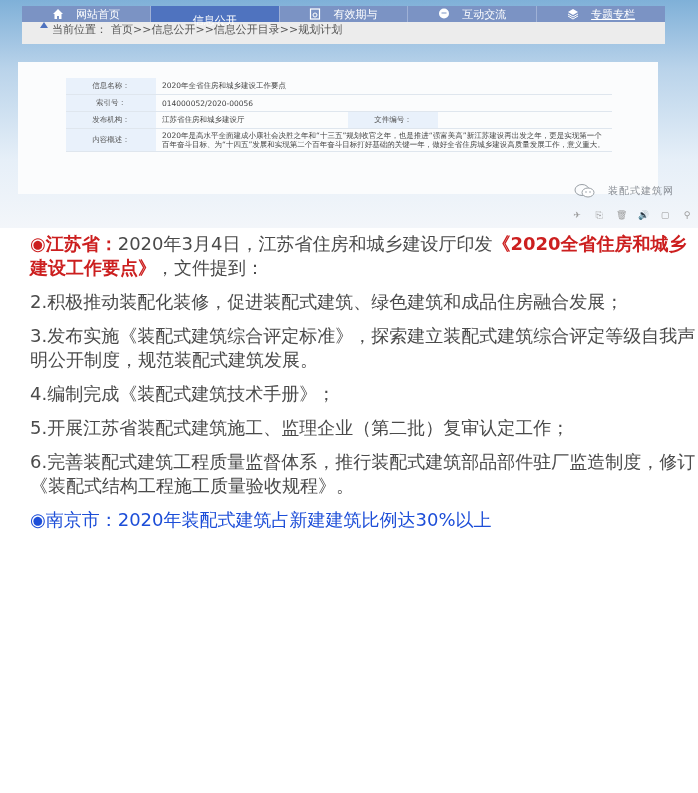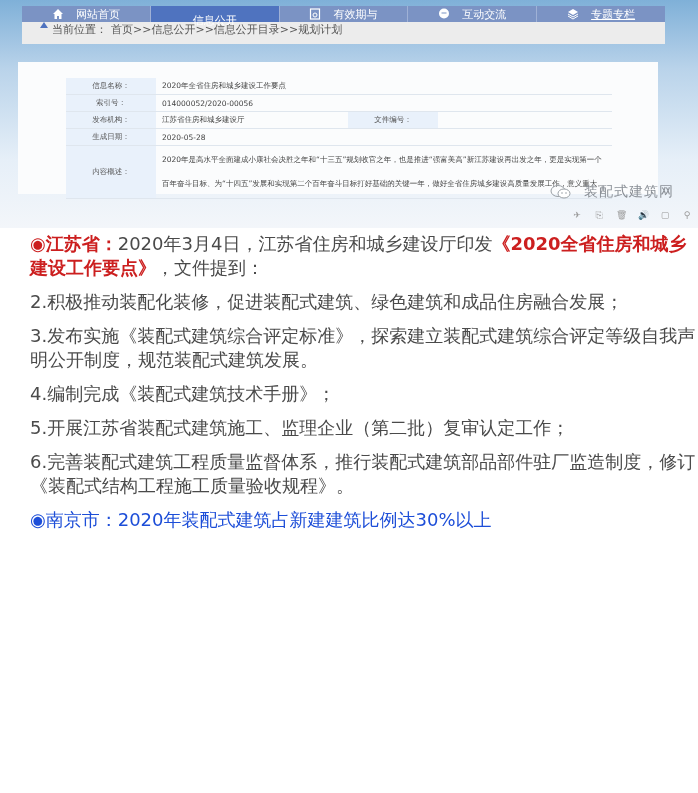"生成日期：" tr { html: <tr> <td>生成日期：</td> <td>2020-05-28</td> </tr> -> none }
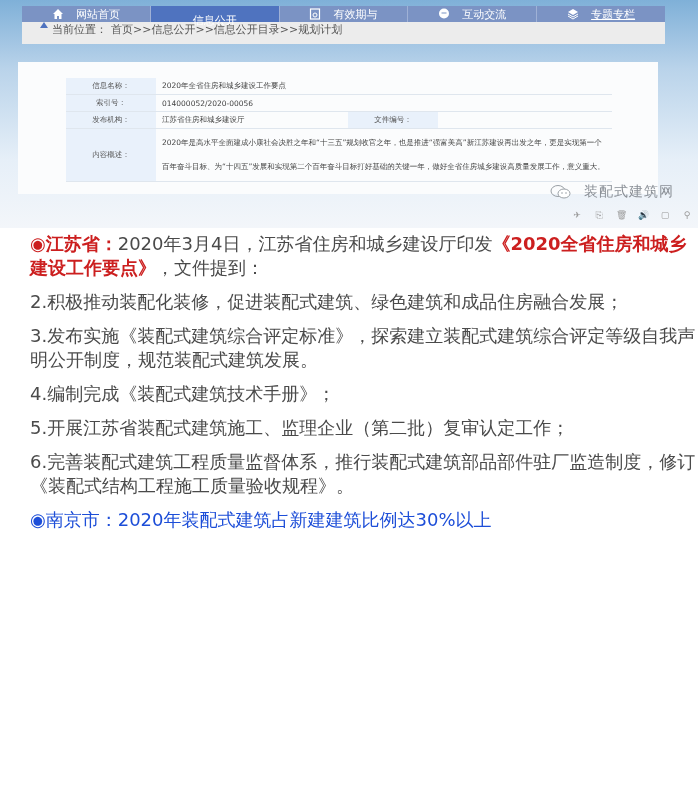"2020年是高水平全面建成小康社会决胜之年和“十三五”规划收官之年，也是推进“强" table.info td.desc { line-height: 24px -> 9px }
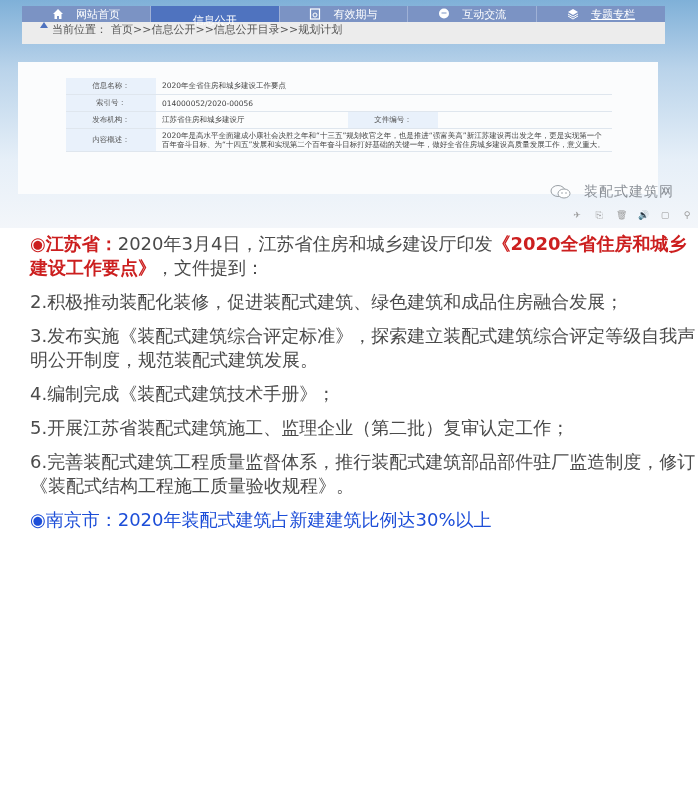"装配式建筑网" .watermark { font-size: 14px -> 10px }
